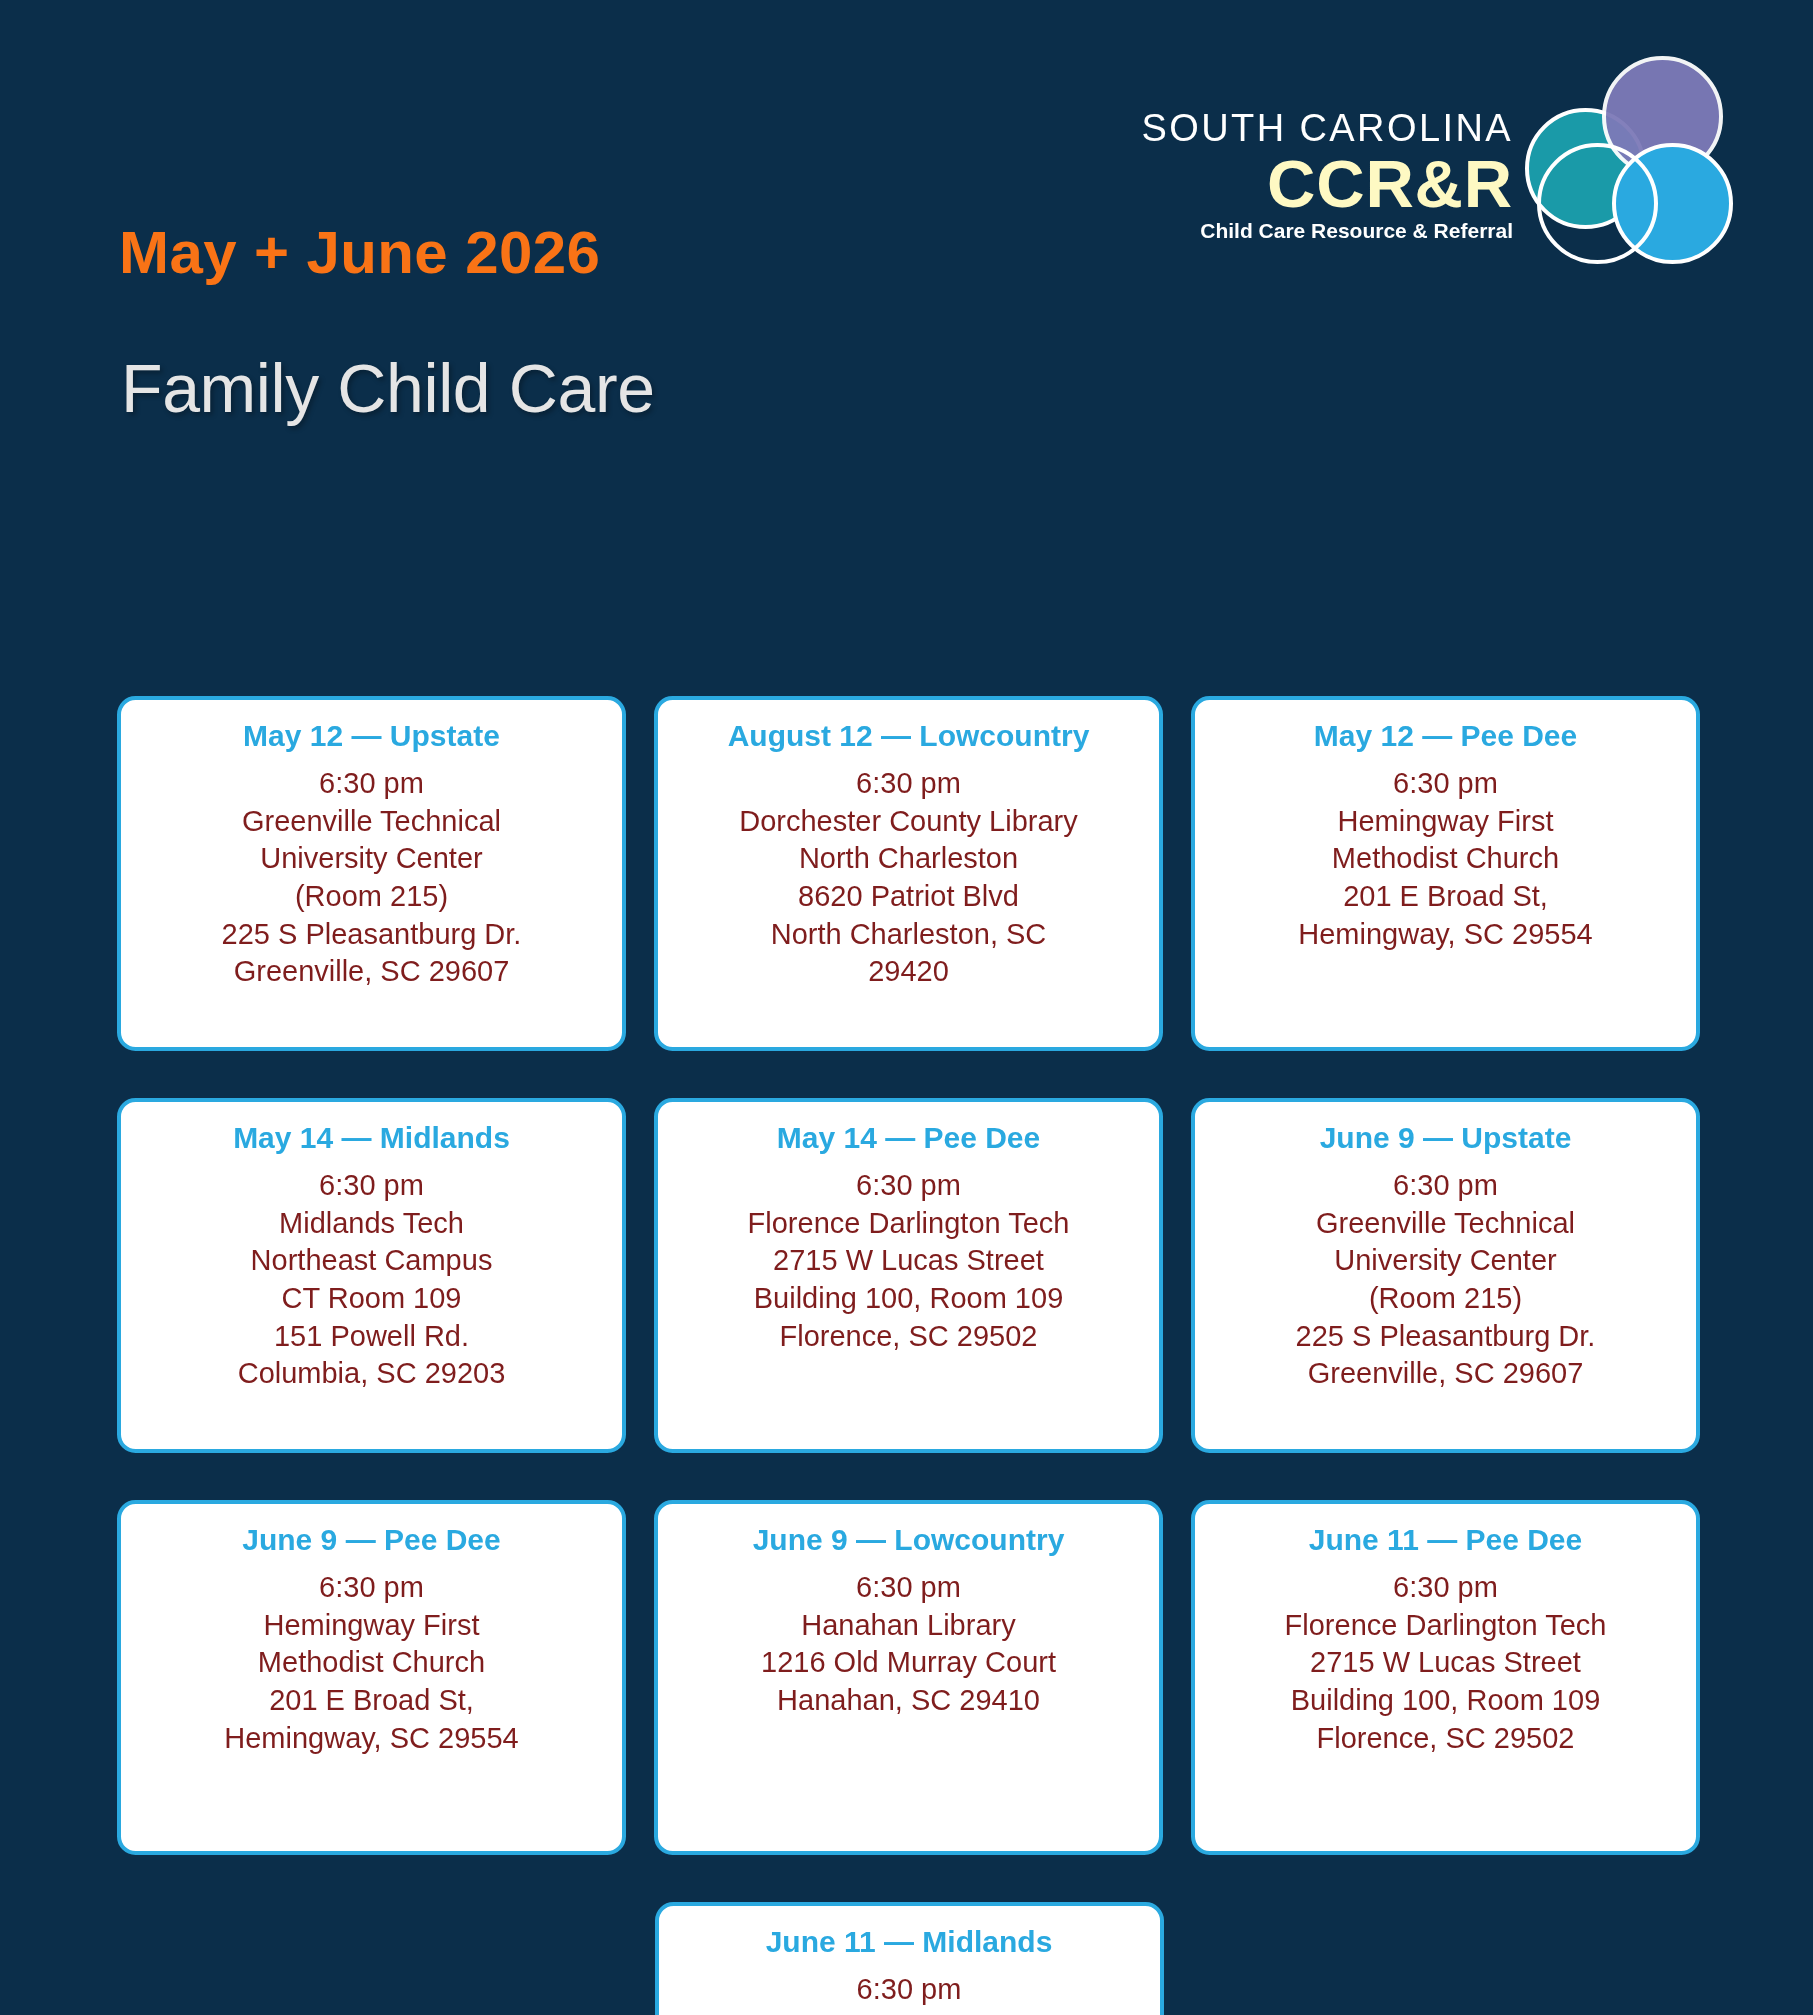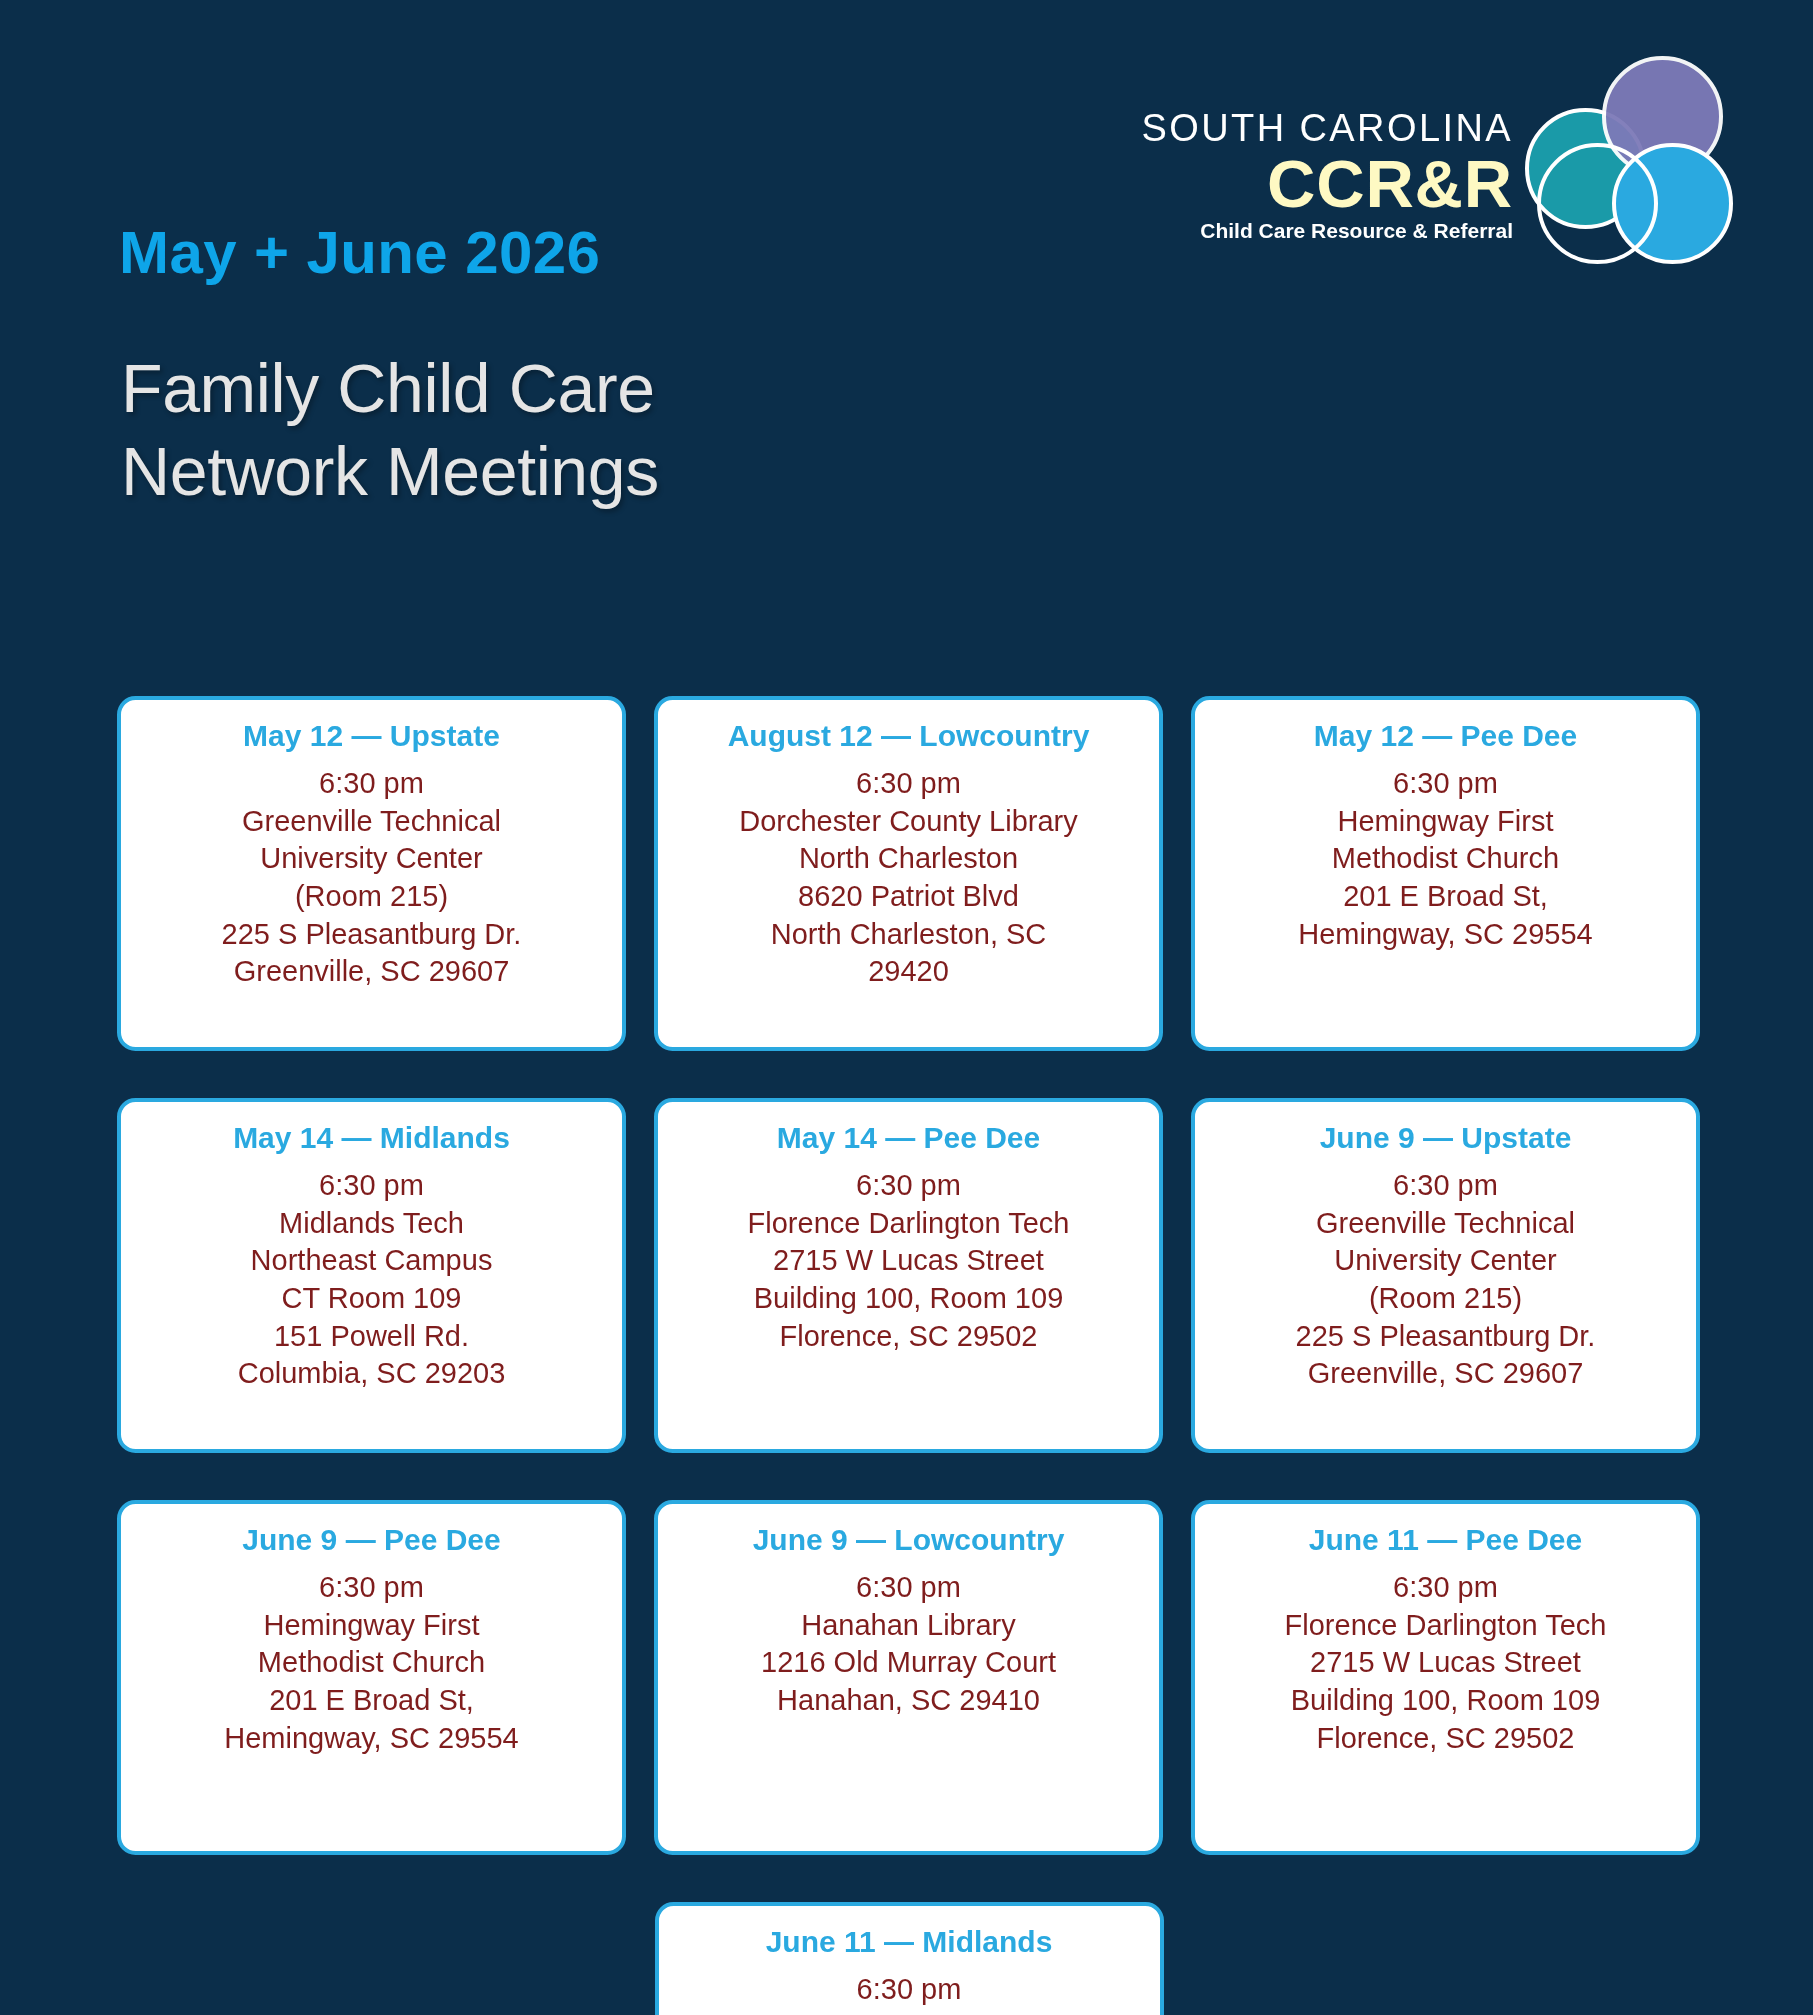"May + June 2026" .dates { color: #0ea5e9 -> #f97316 }
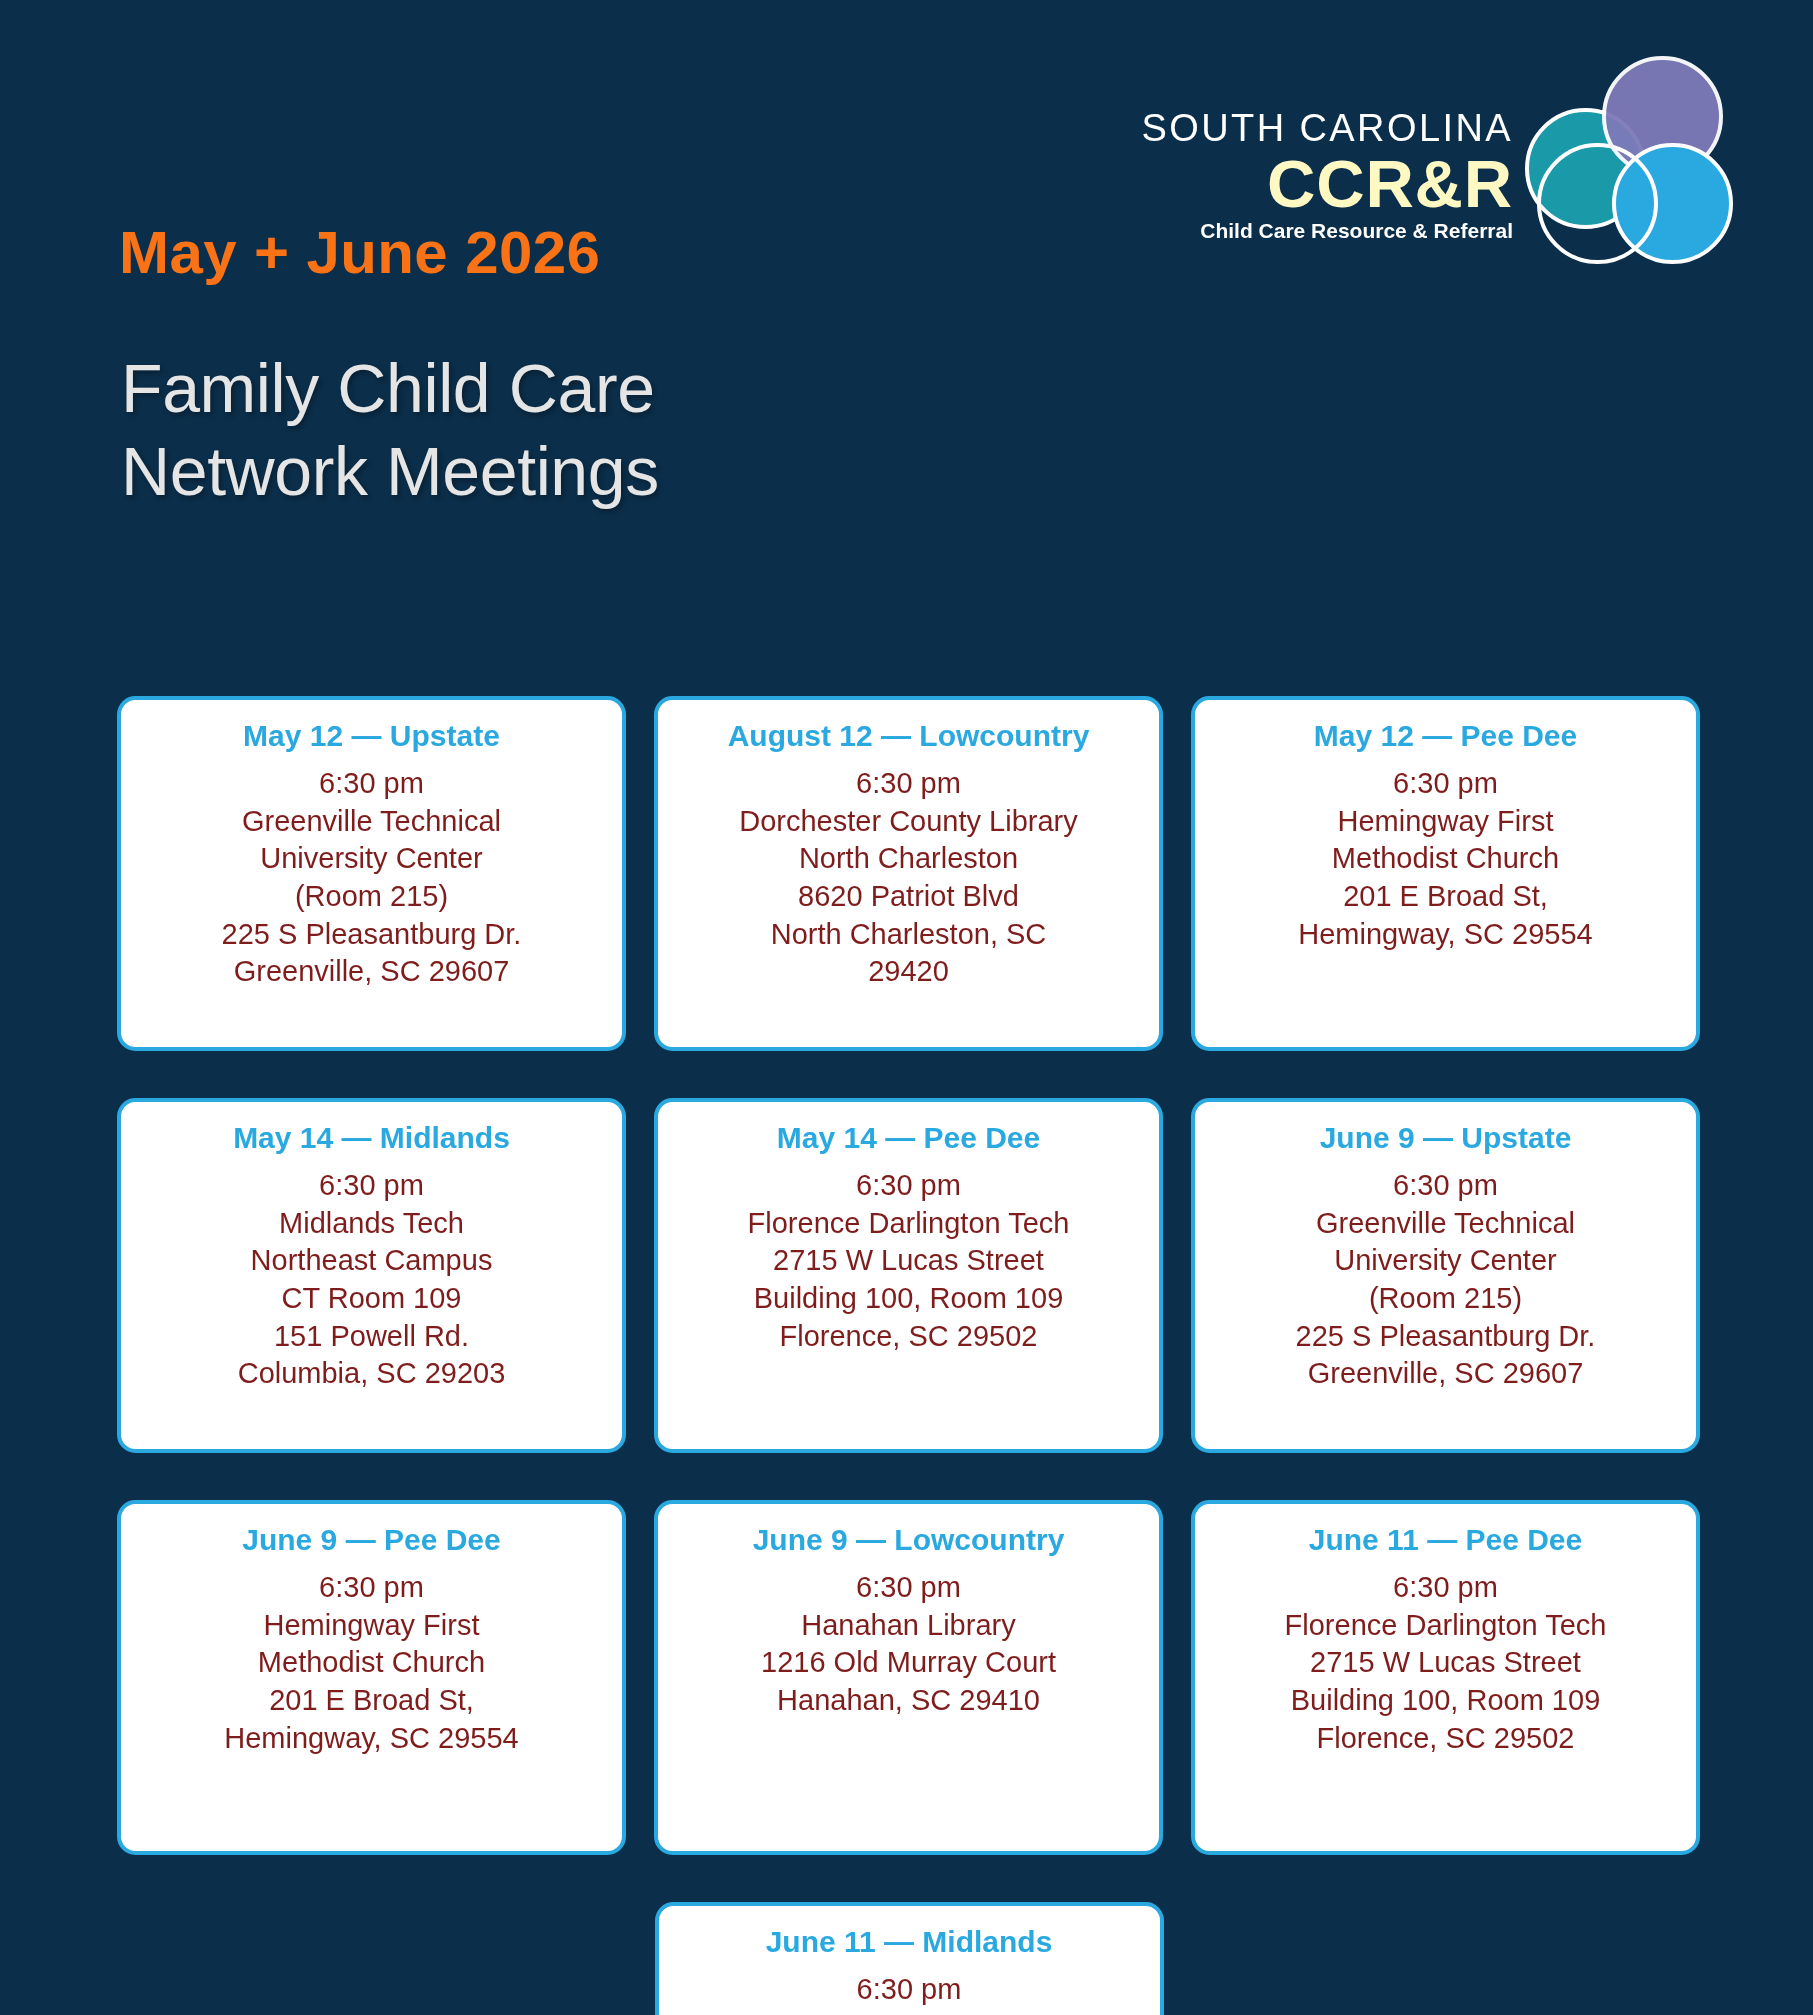"Network Meetings" span.line { html: <span>Network Meetings</span> -> none }
